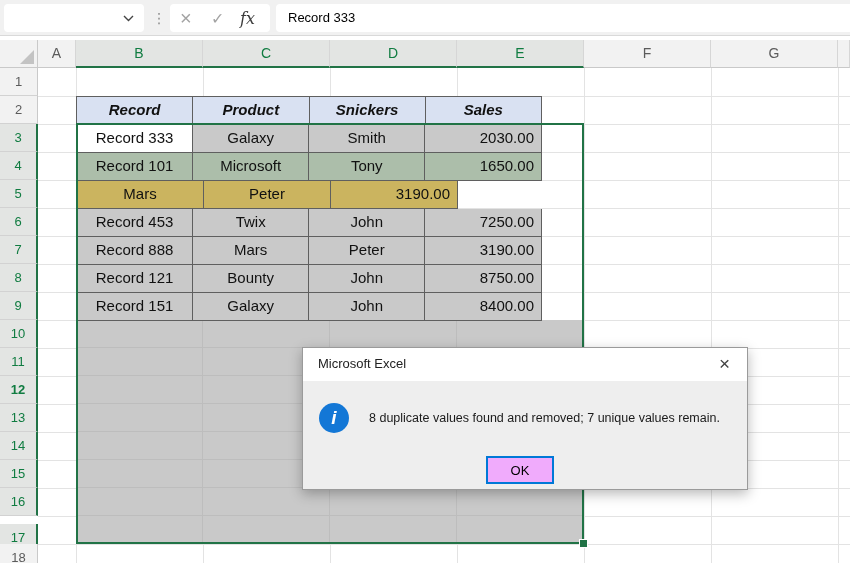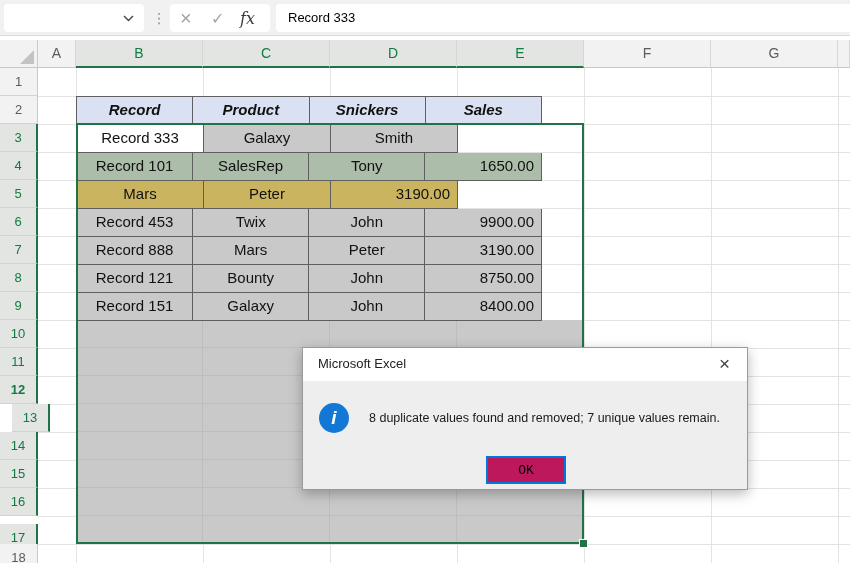"2030.00" div.t-cell { html: none -> <div>2030.00</div> }
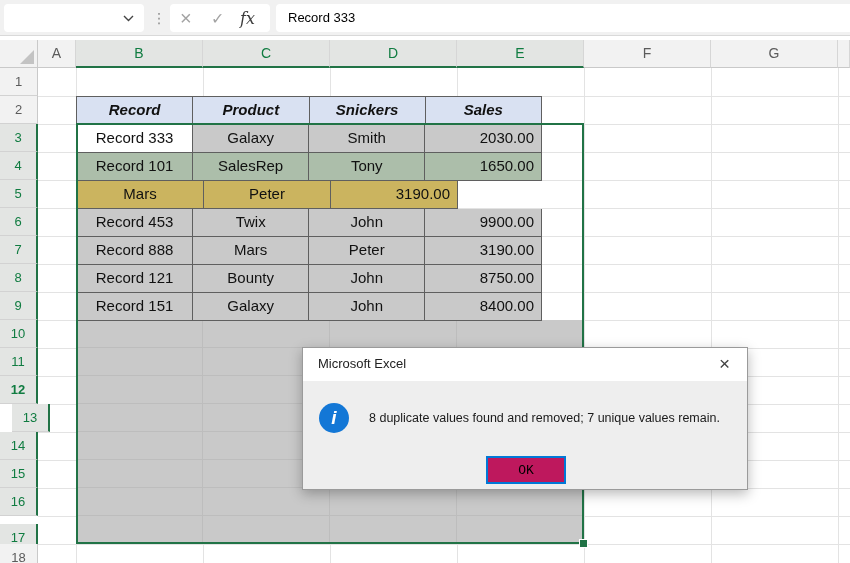"SalesRep" div.t-cell { text: SalesRep -> Microsoft }
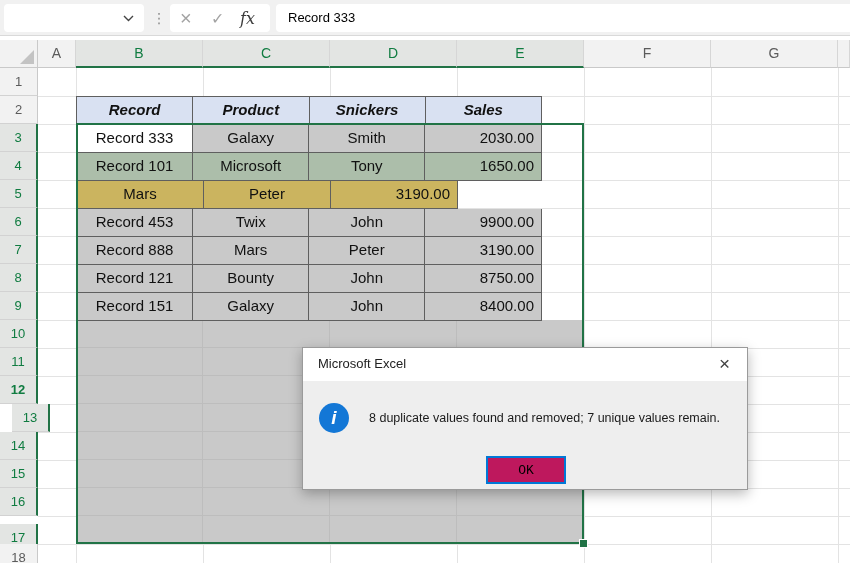"9900.00" div.t-cell { text: 9900.00 -> 7250.00 }
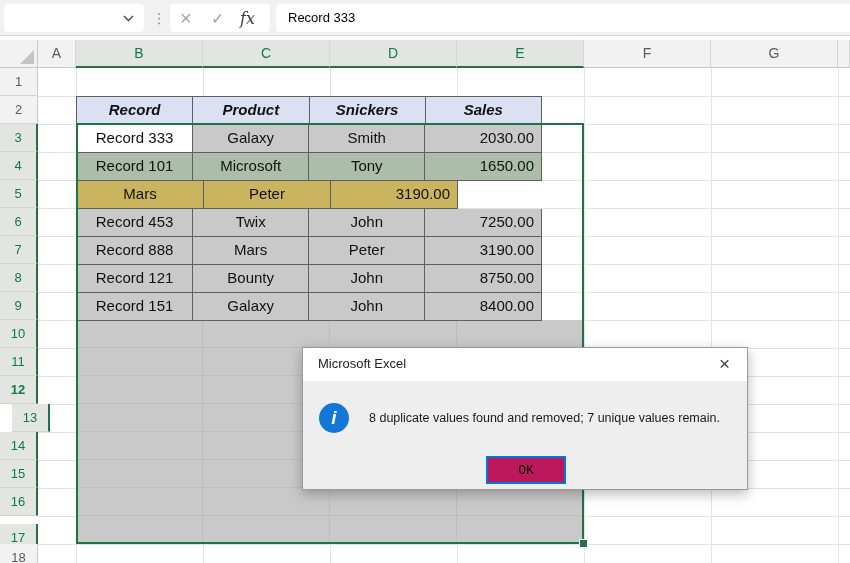"13" div.row-header { margin-left: 12px -> none }
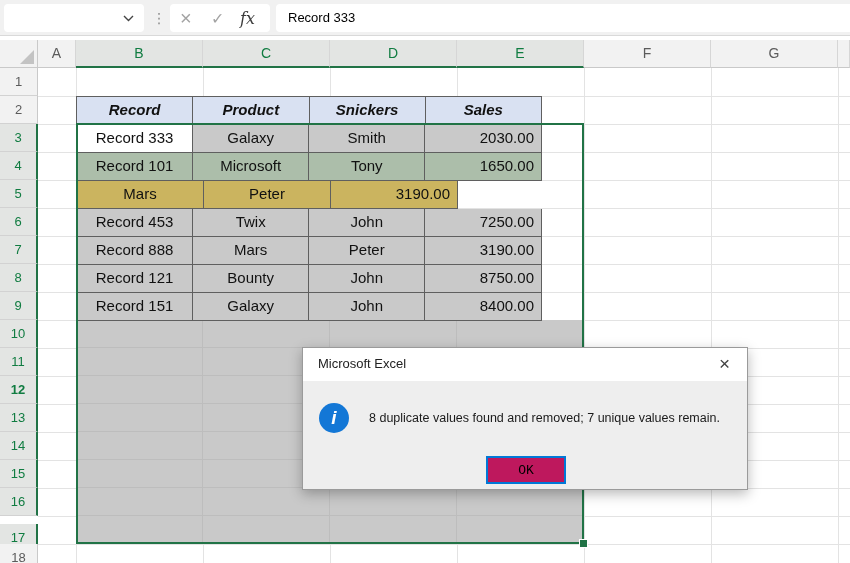"OK" .ok-btn { background: #be185d -> #f0abfc; font-family: Liberation Mono, monospace -> Liberation Sans, sans-serif; width: 80px -> 68px }
